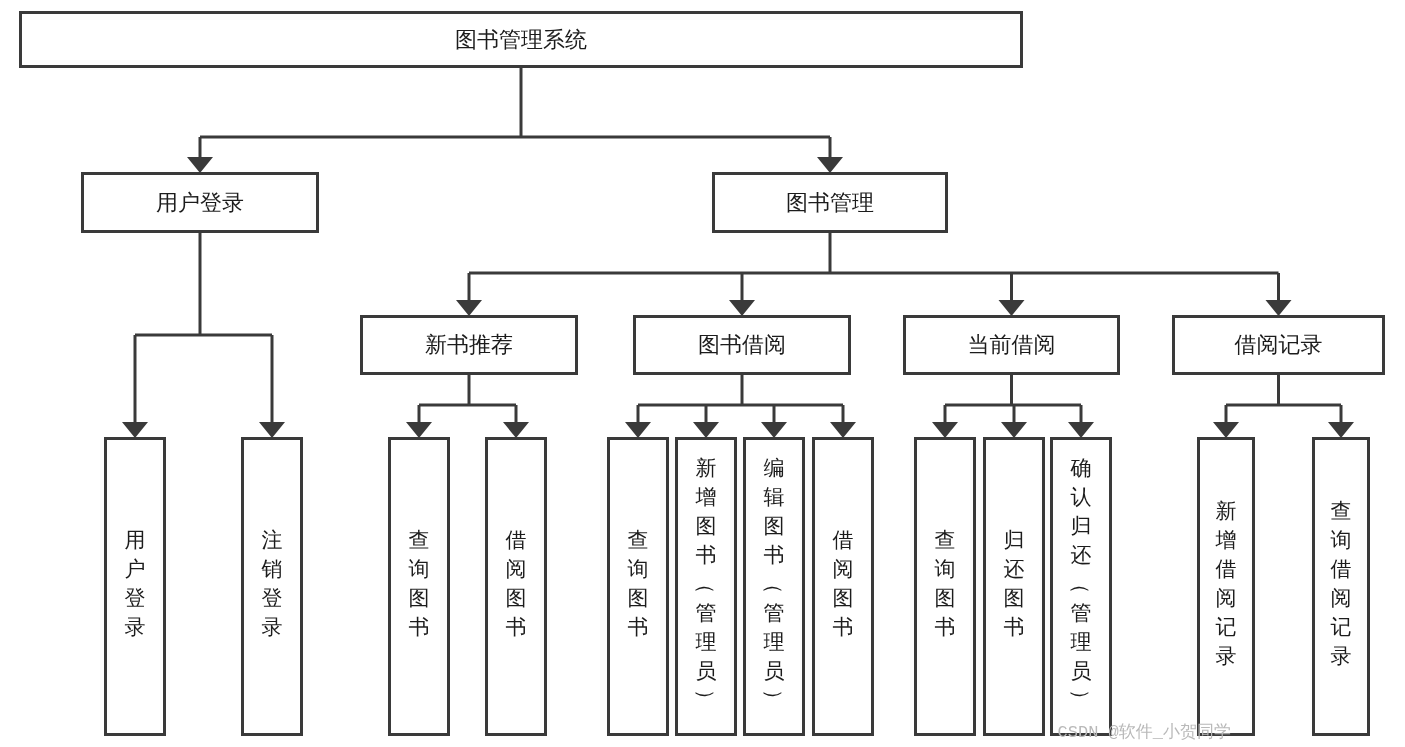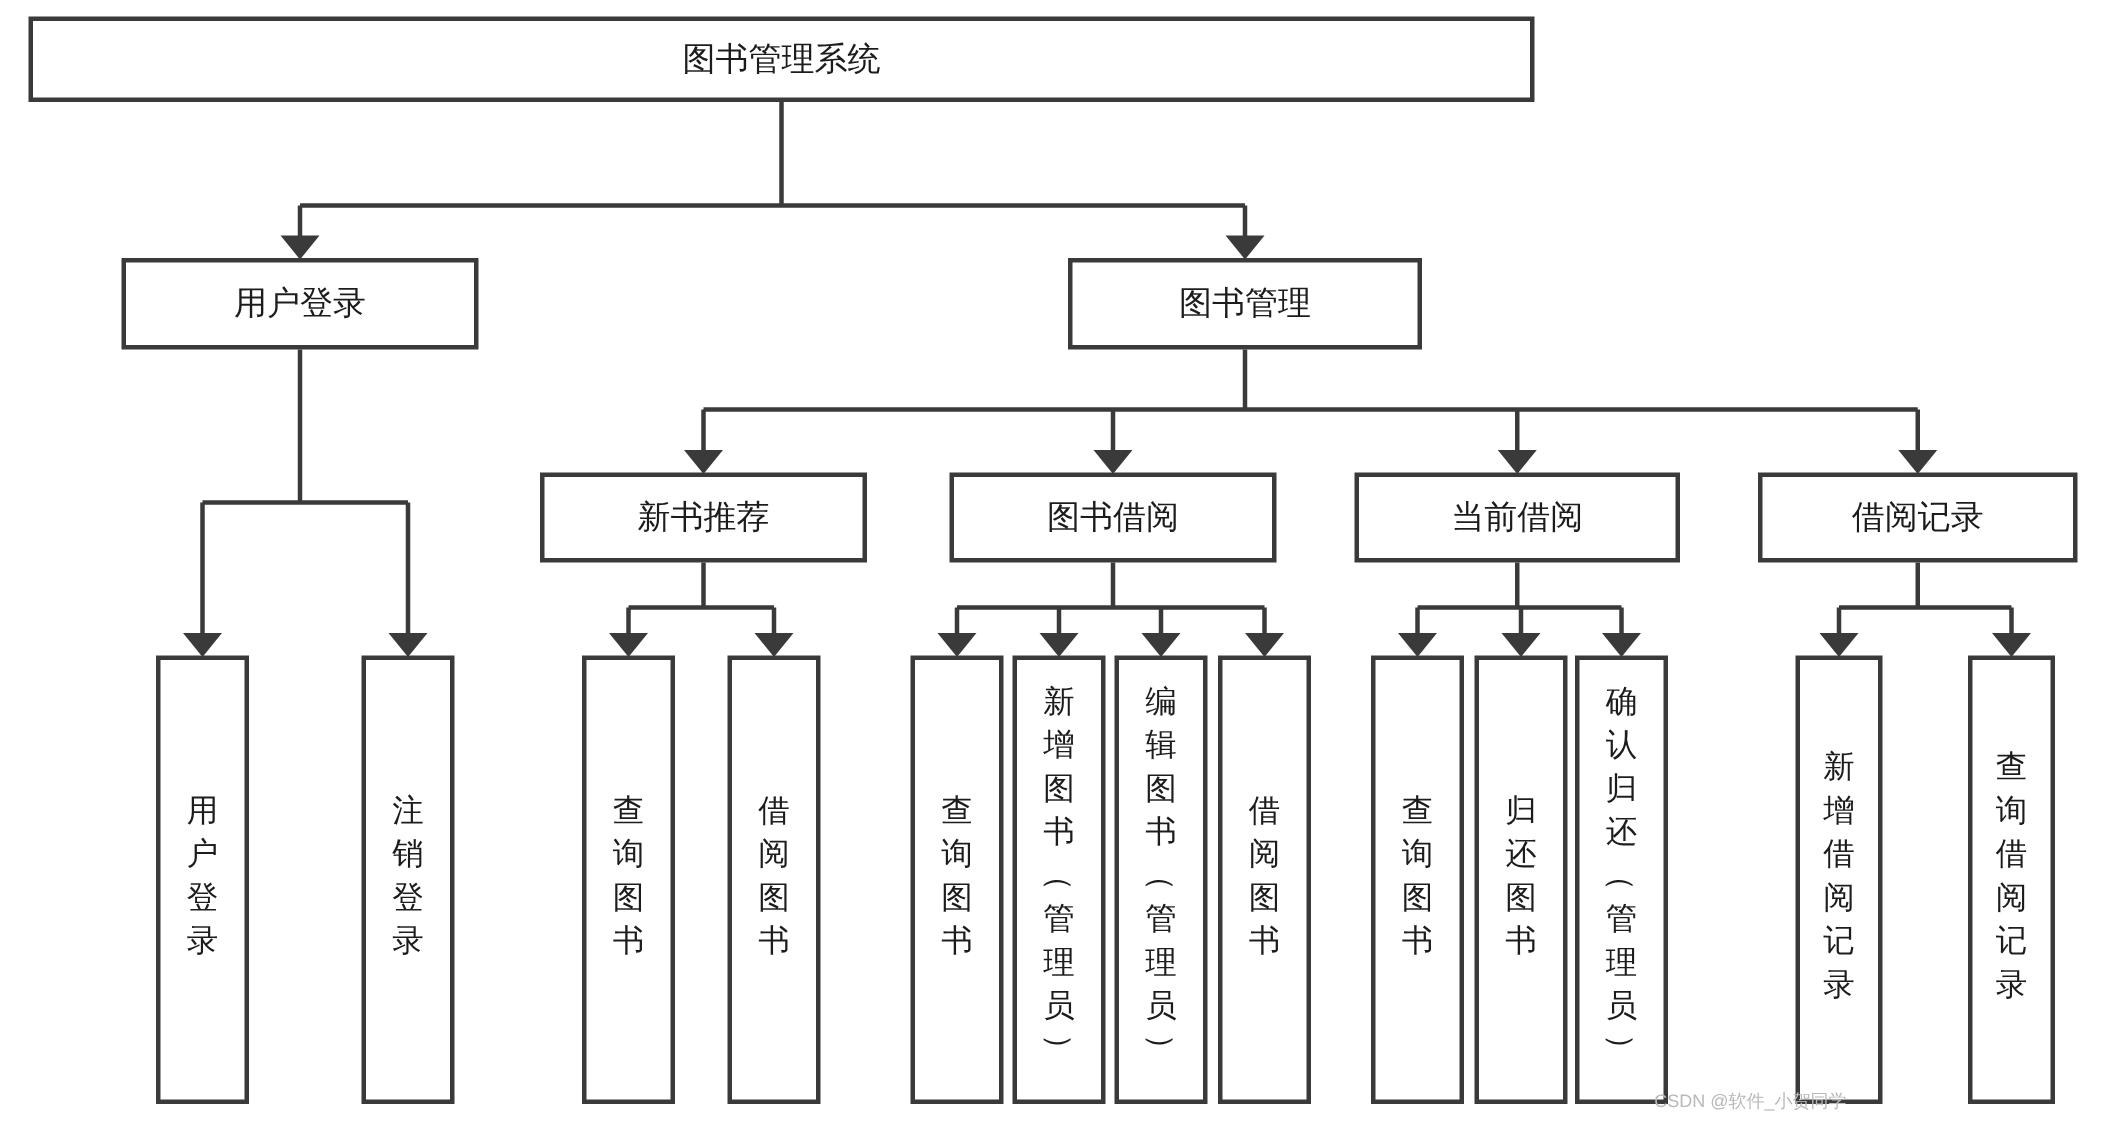"CSDN @软件_小贺同学" .watermark { font-family: Liberation Sans, sans-serif -> Liberation Mono, monospace; font-size: 12px -> 17px }
